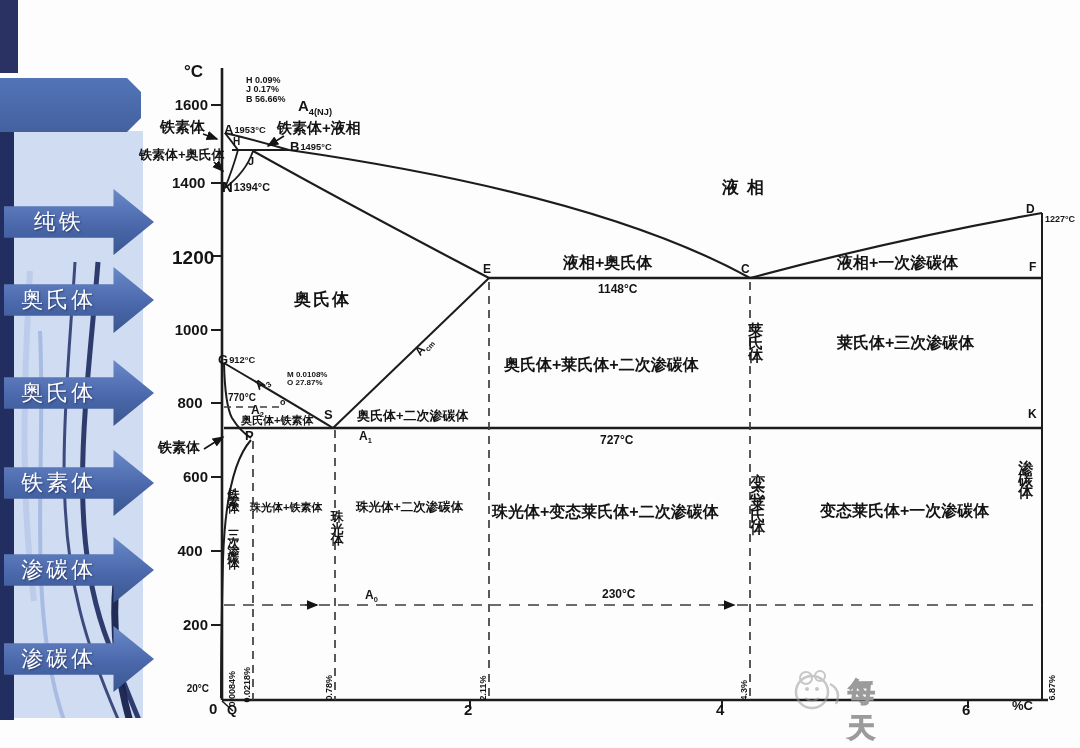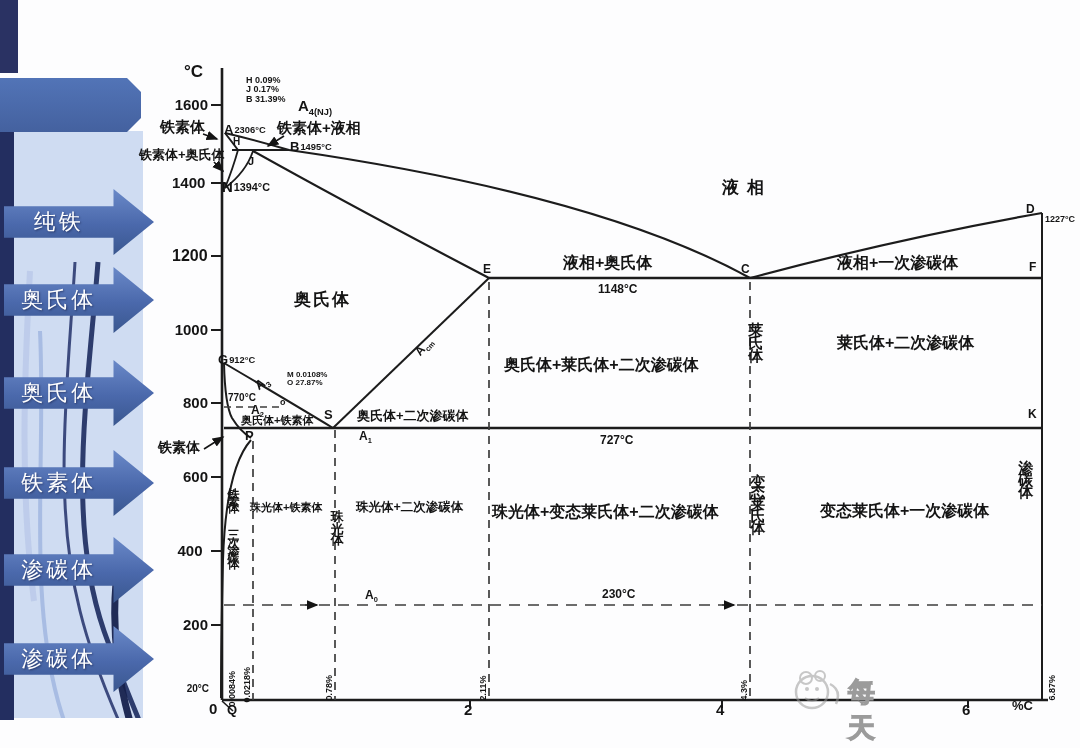"B 31.39%" div { text: 31.39% -> 56.66% }
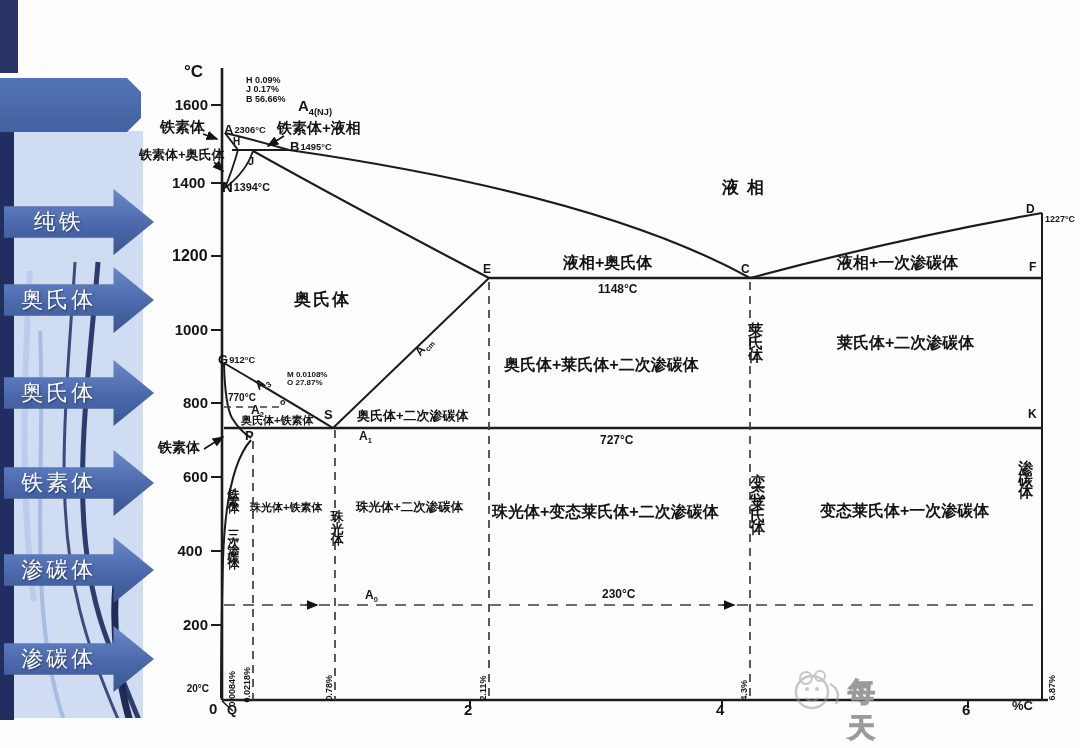"2306°C" span.t { text: 2306 -> 1953 }
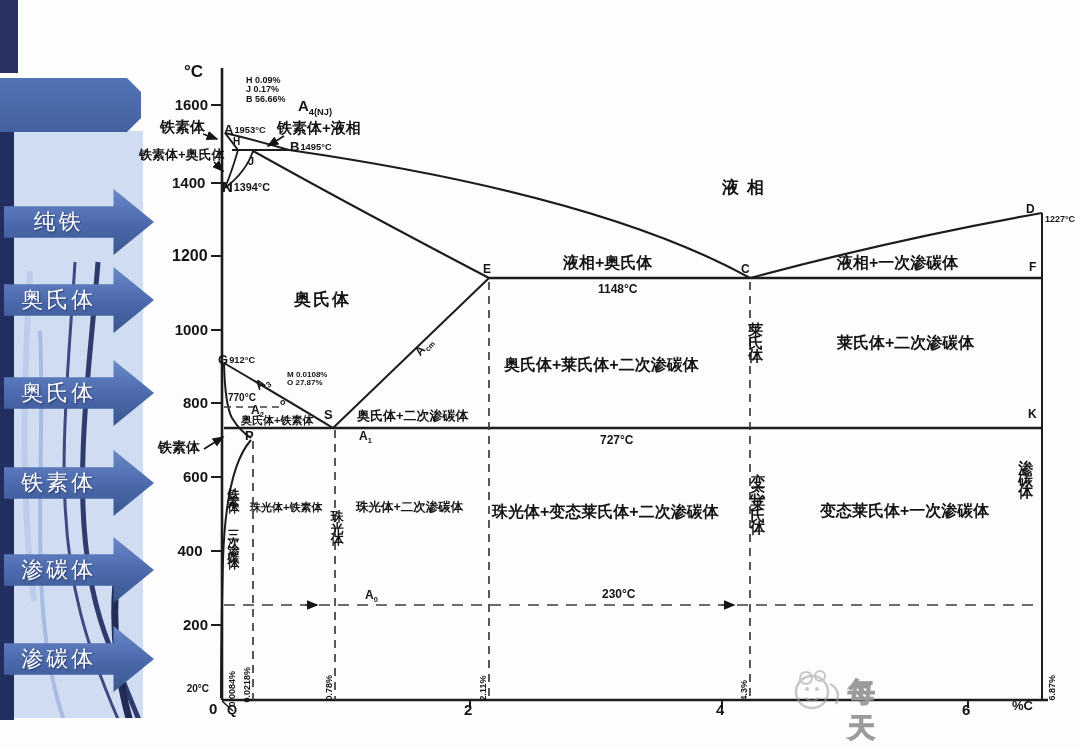"1200" div.lb { font-size: 16px -> 19px }
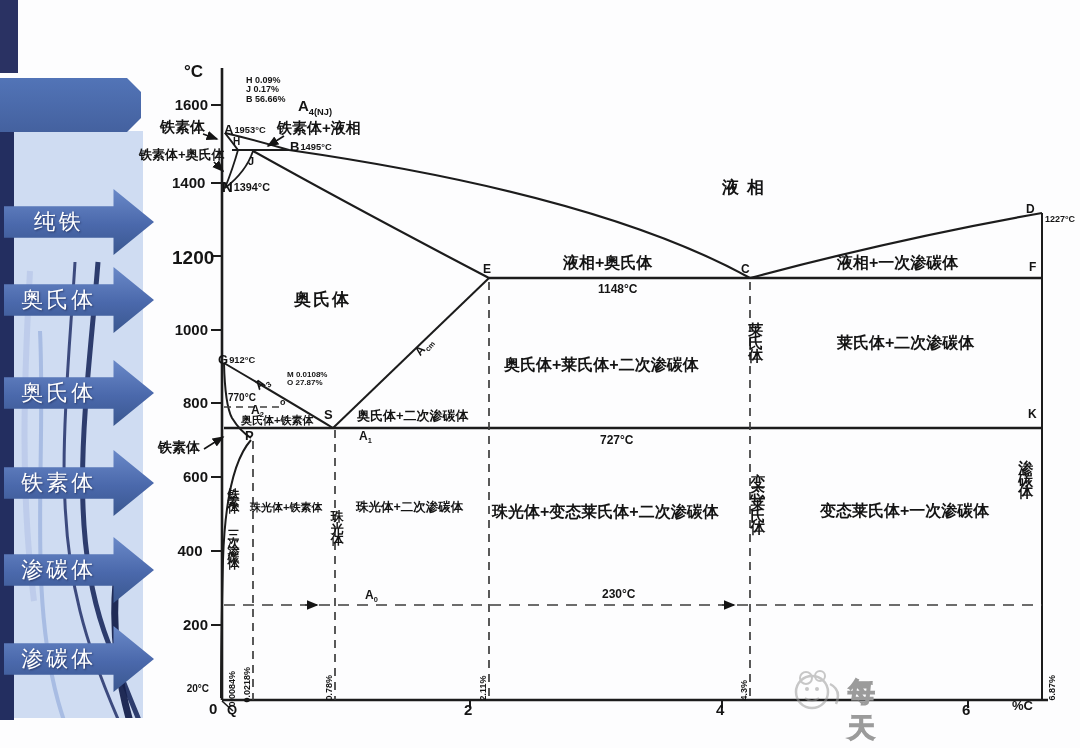"莱氏体+二次渗碳体" div.lb { text: +二 -> +三 }
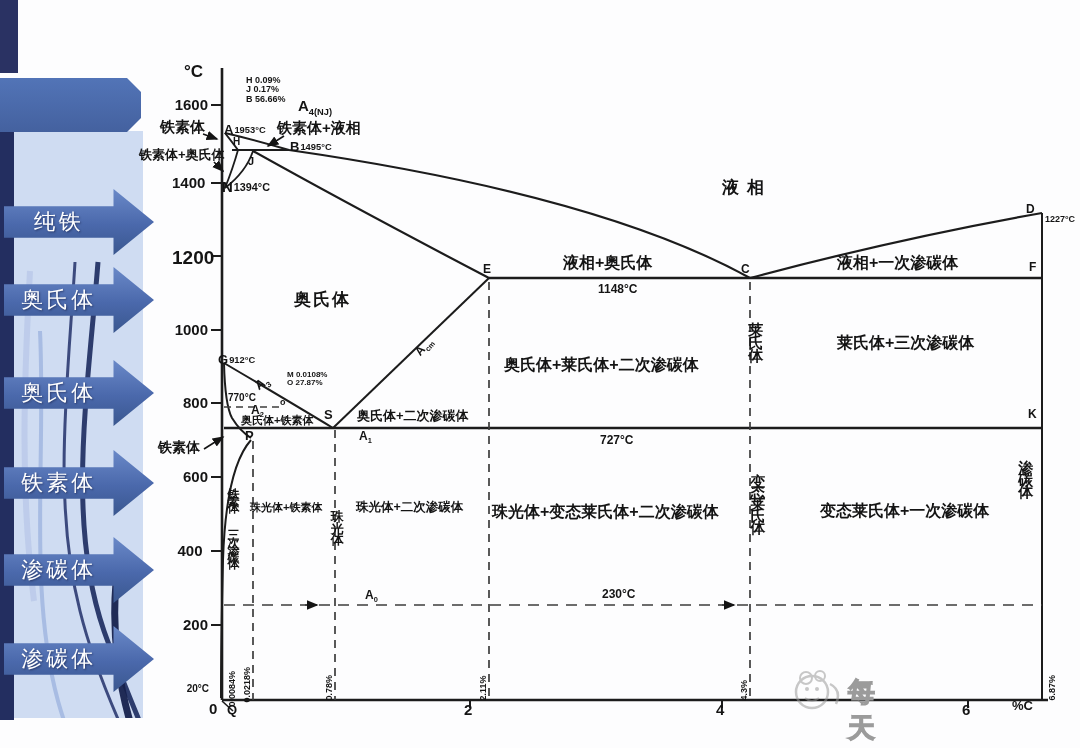"800" div.lb { text-align: right -> center }
